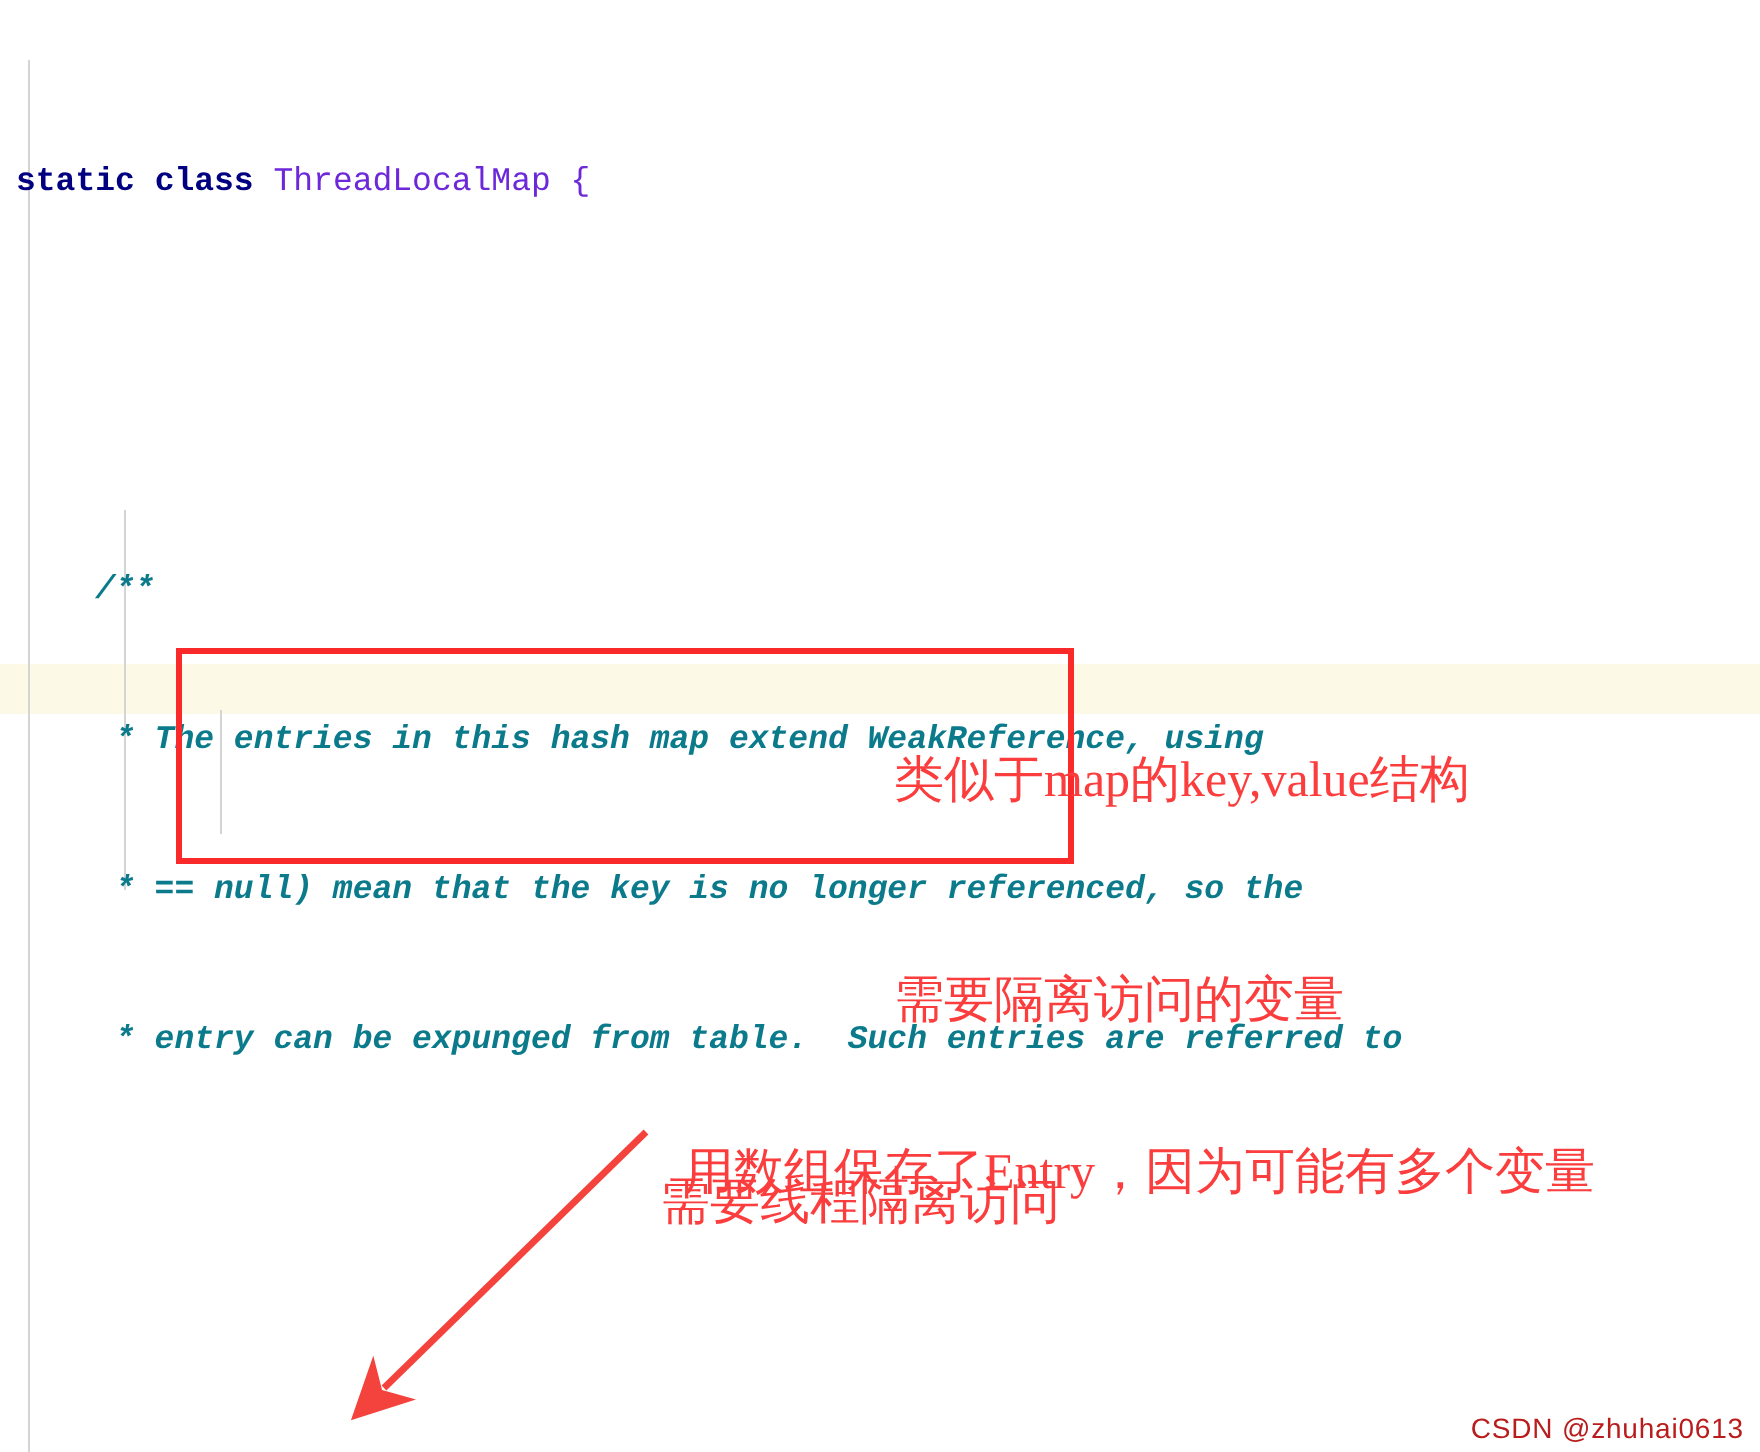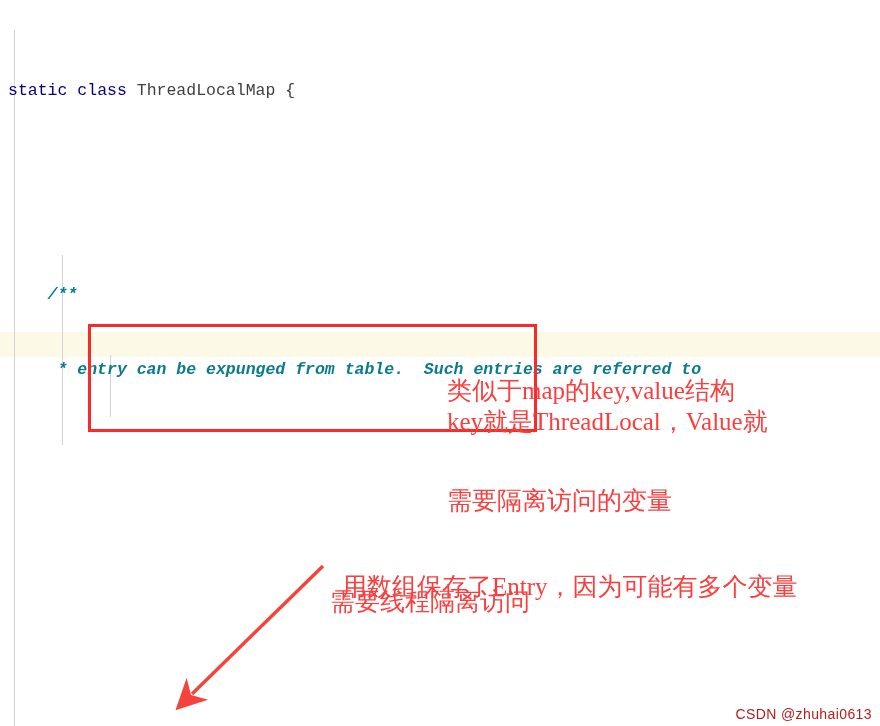"static" .kw { font-weight: normal -> bold }
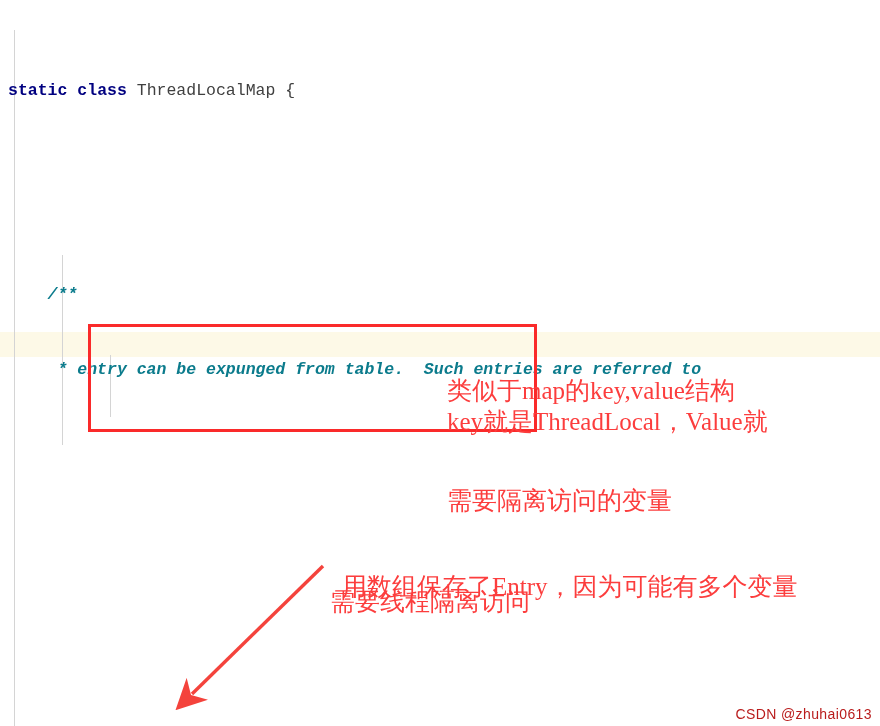"ThreadLocalMap {" .plain { color: #404040 -> #6d28d9 }
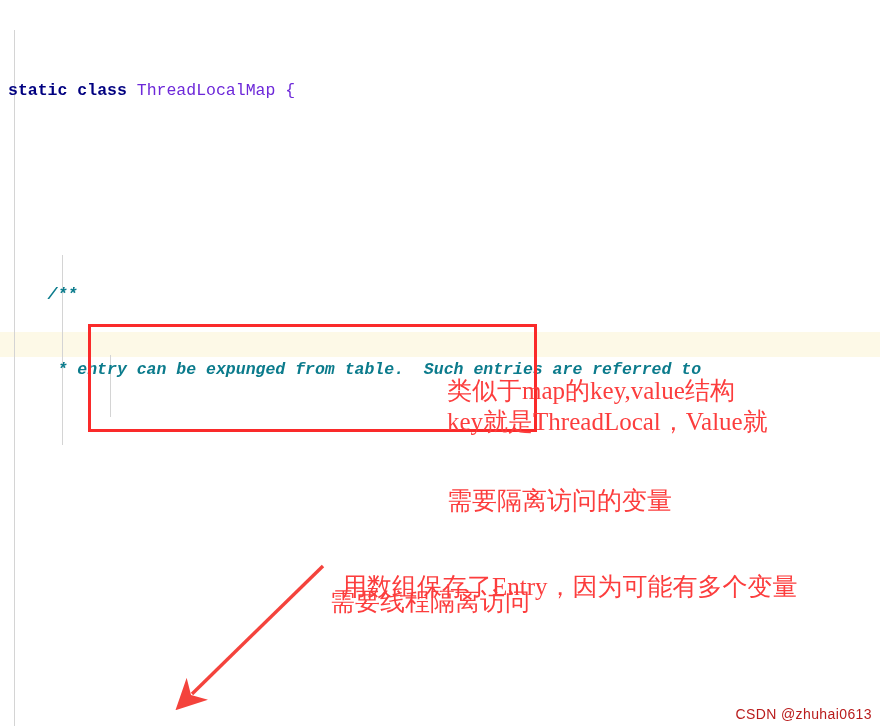"* The entries in this" div.ln { html: none -> <div><span> * The entries in this hash map extend WeakReference, using</span></div> }
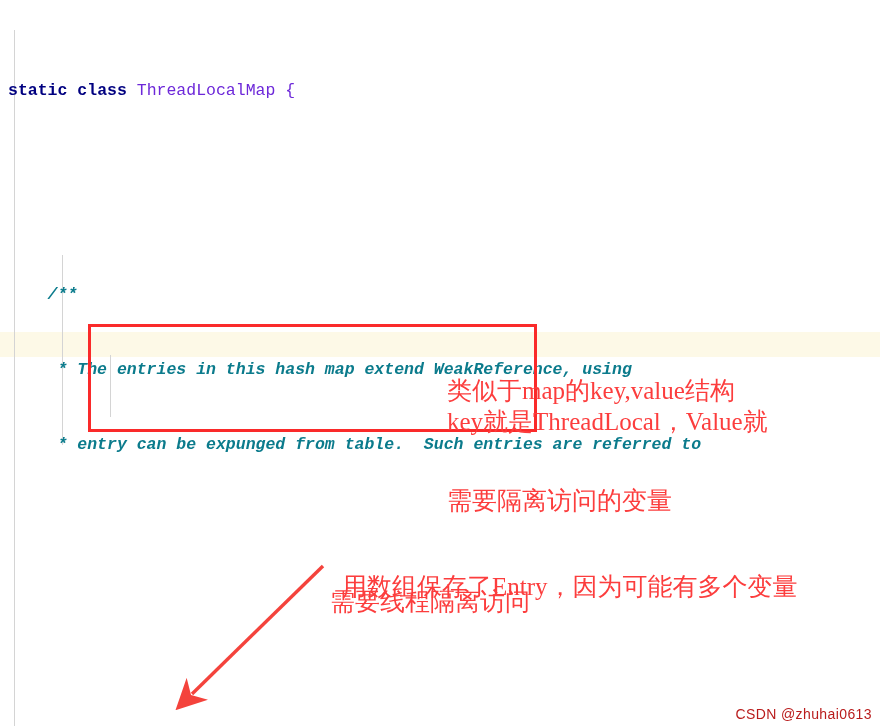"key就是ThreadLocal，Value就" div.annot { html: <div>key就是ThreadLocal，Value就</div> -> none }
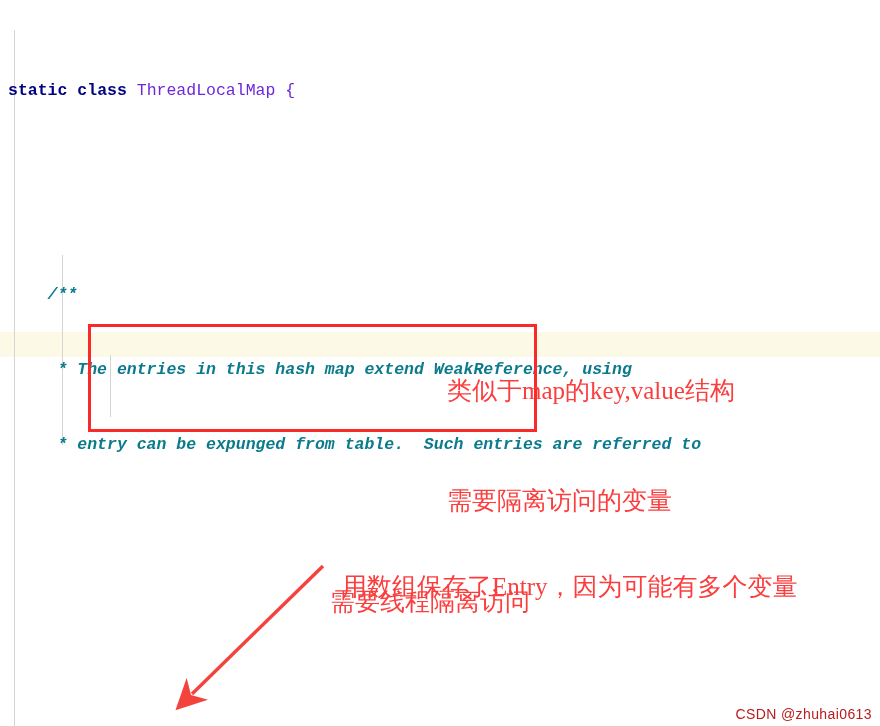"* == null) mean that" div.ln { html: none -> <div><span> * == null) mean that the key is no longer referenced, so the</span></div> }
